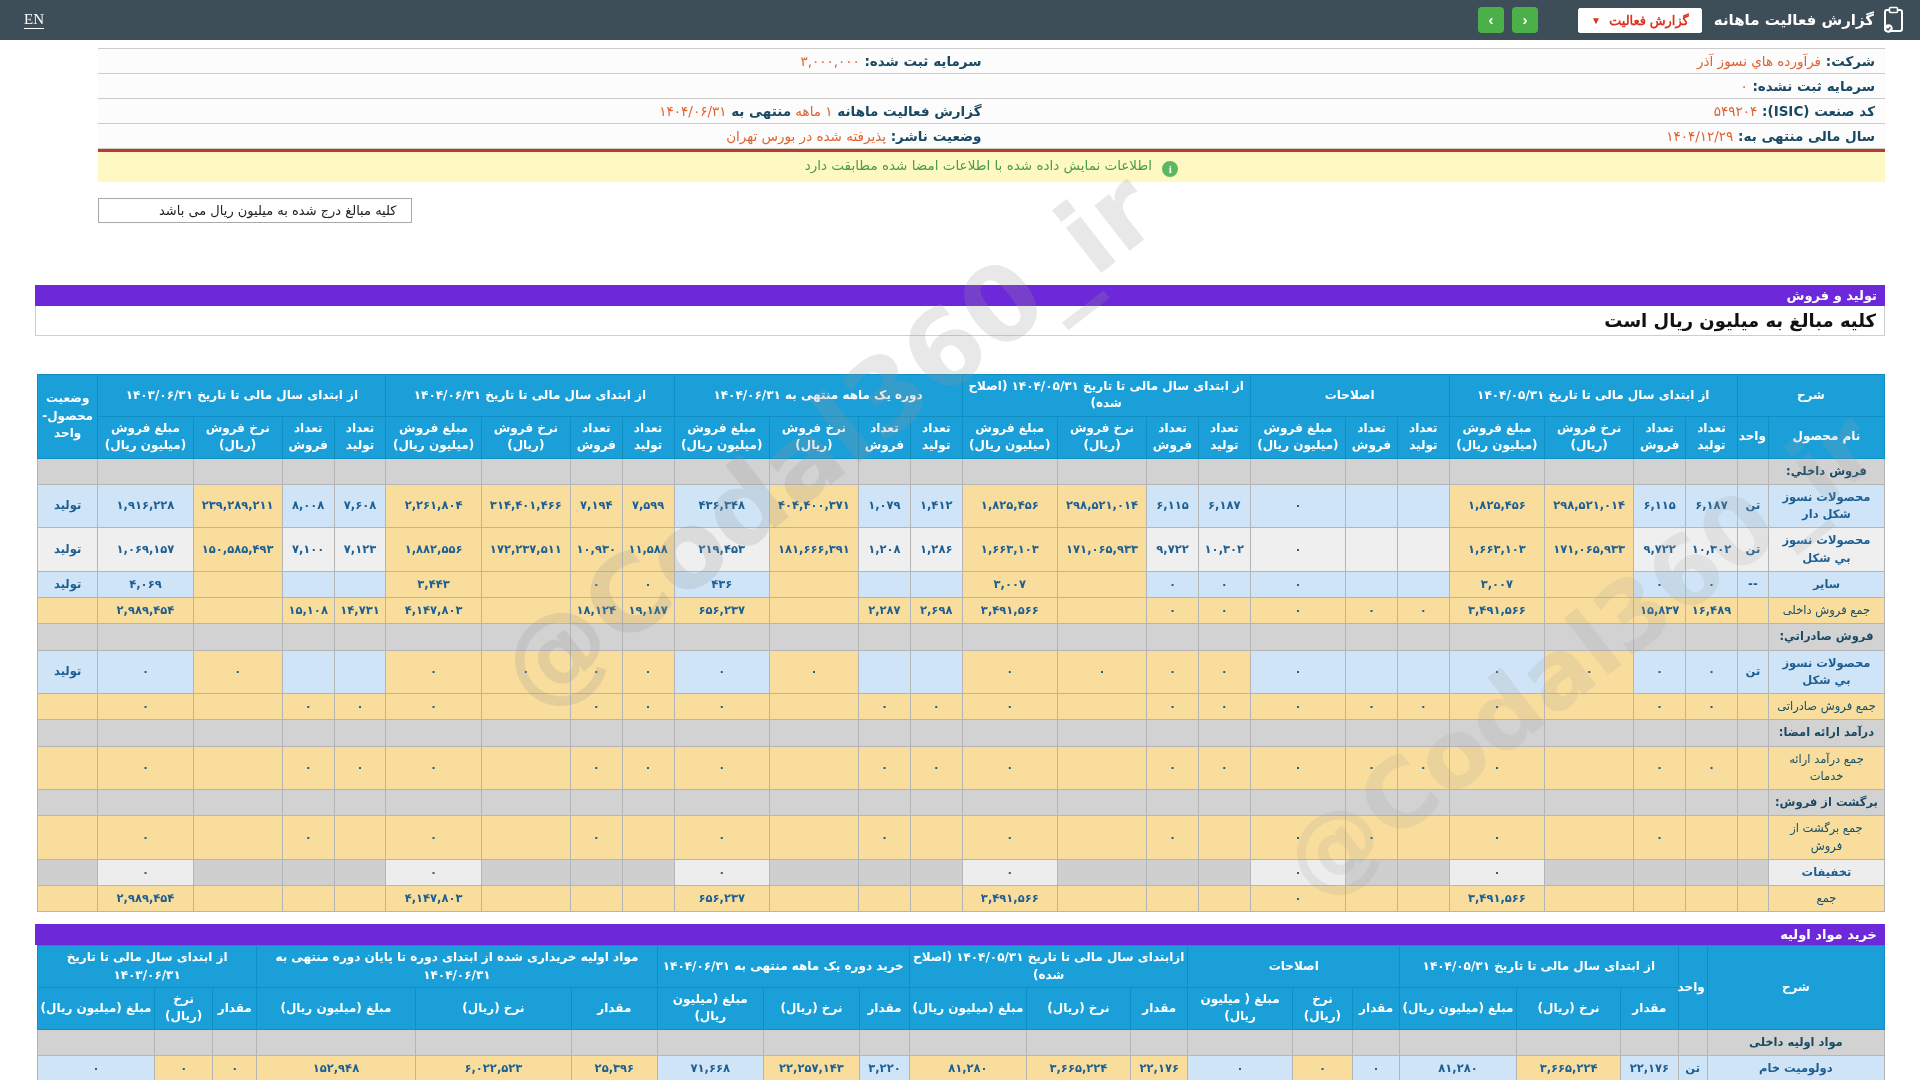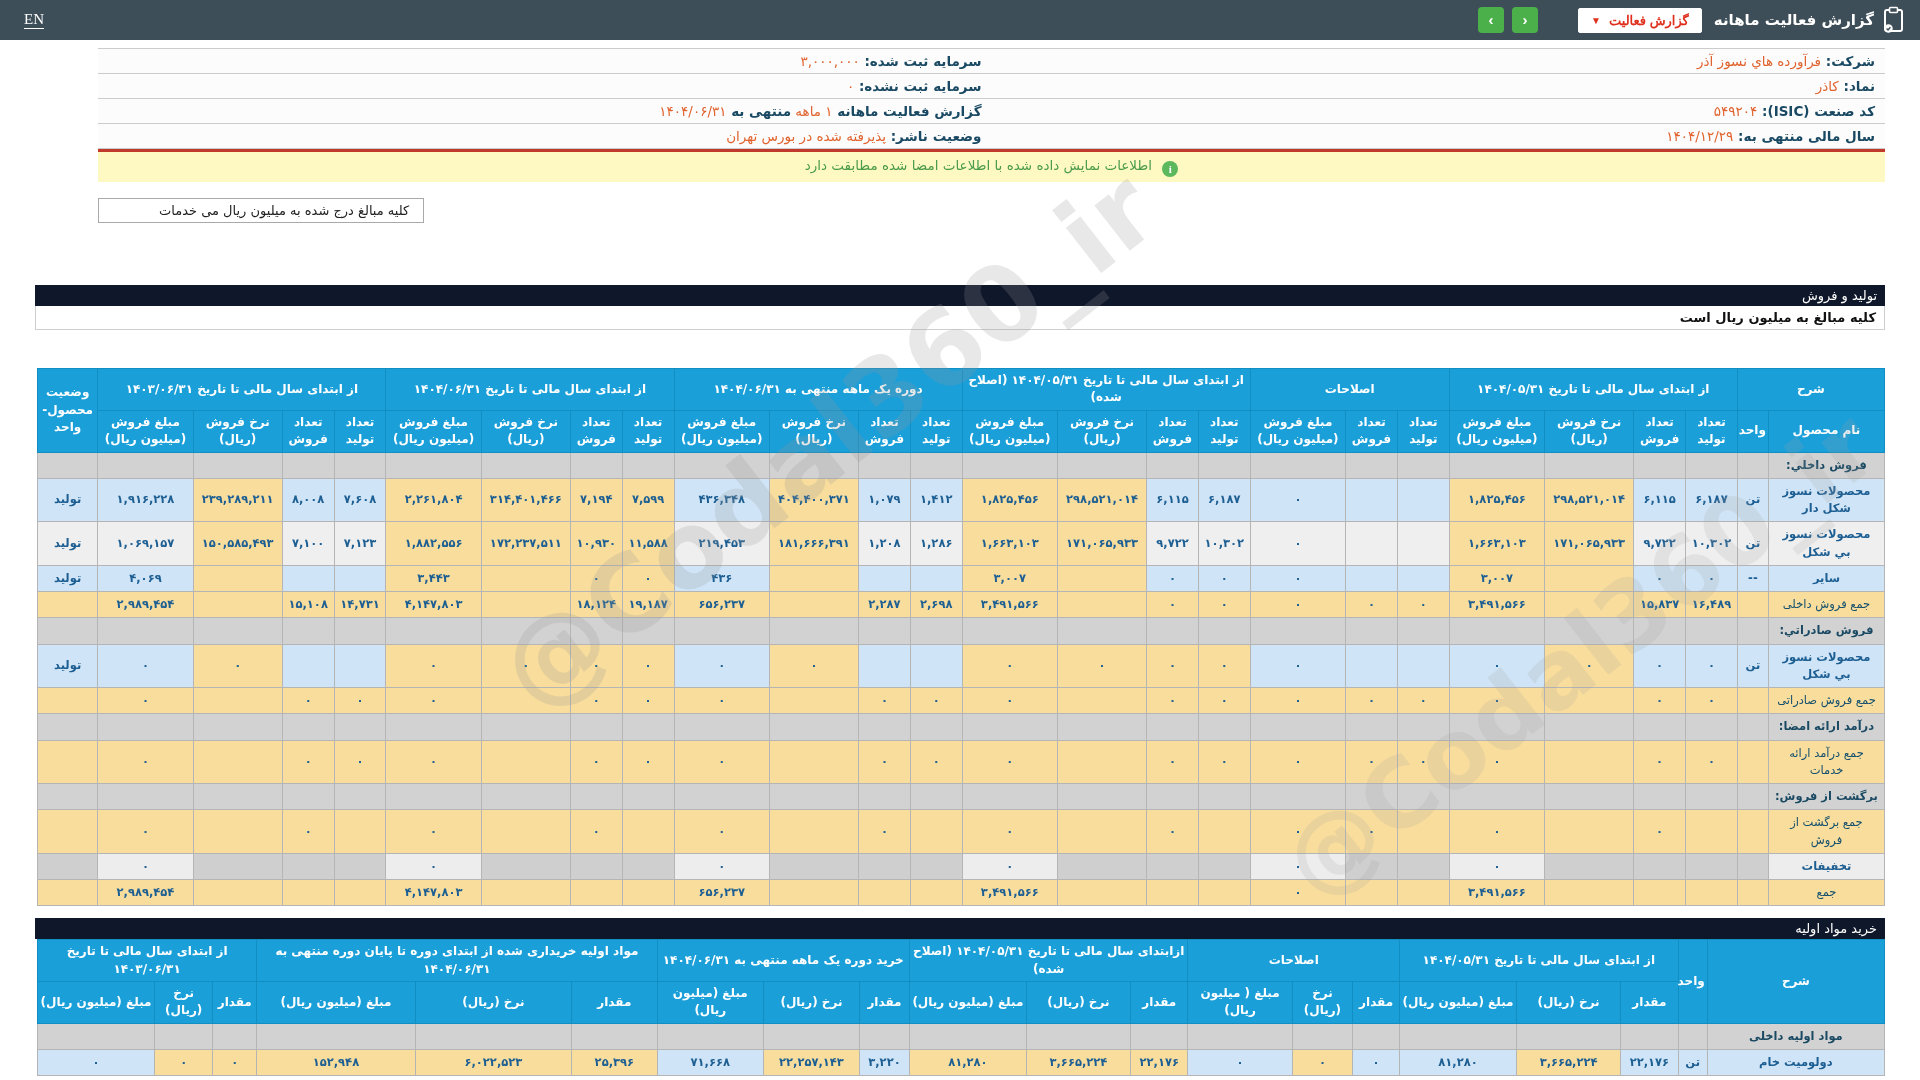"نماد: کاذر" div.info-cell { html: <div><span>نماد: </span><span>کاذر </span></div> -> none }
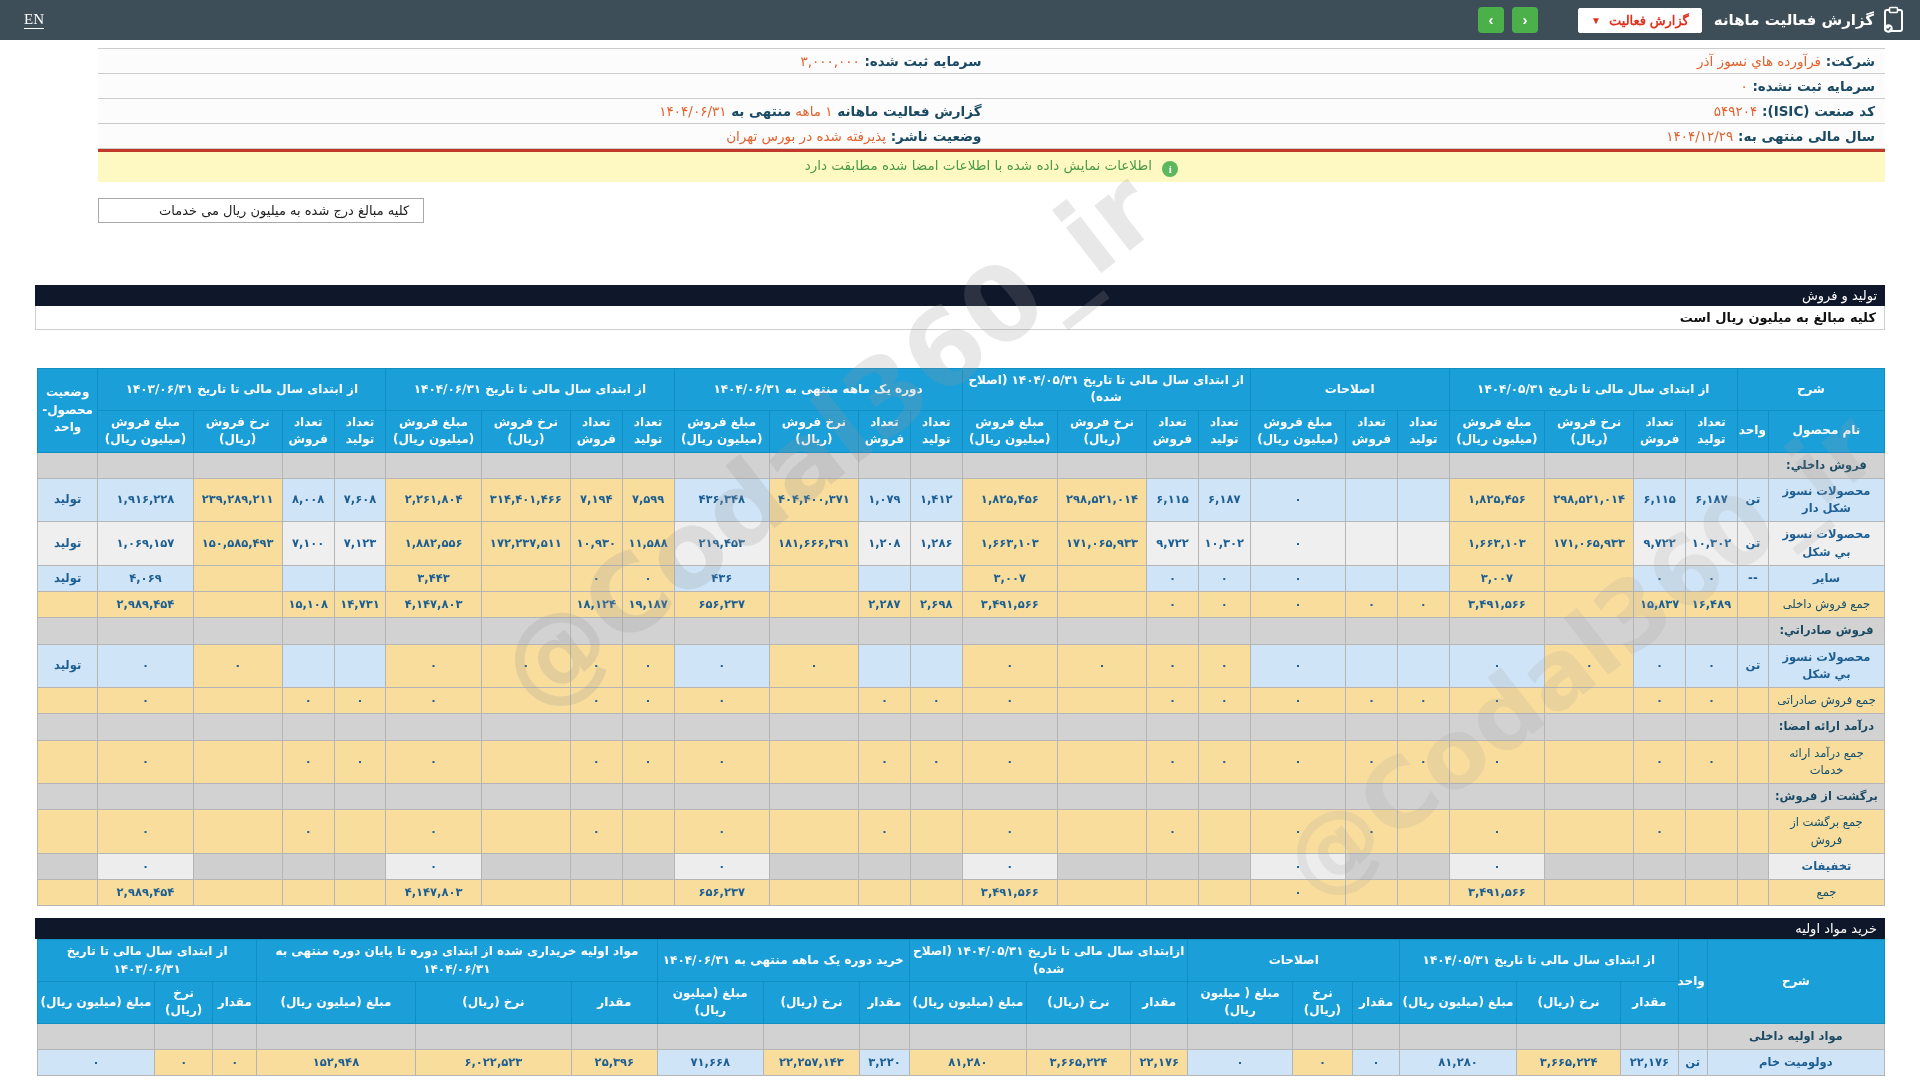"کلیه مبالغ درج شده به" div.note-box { text: خدمات -> باشد }
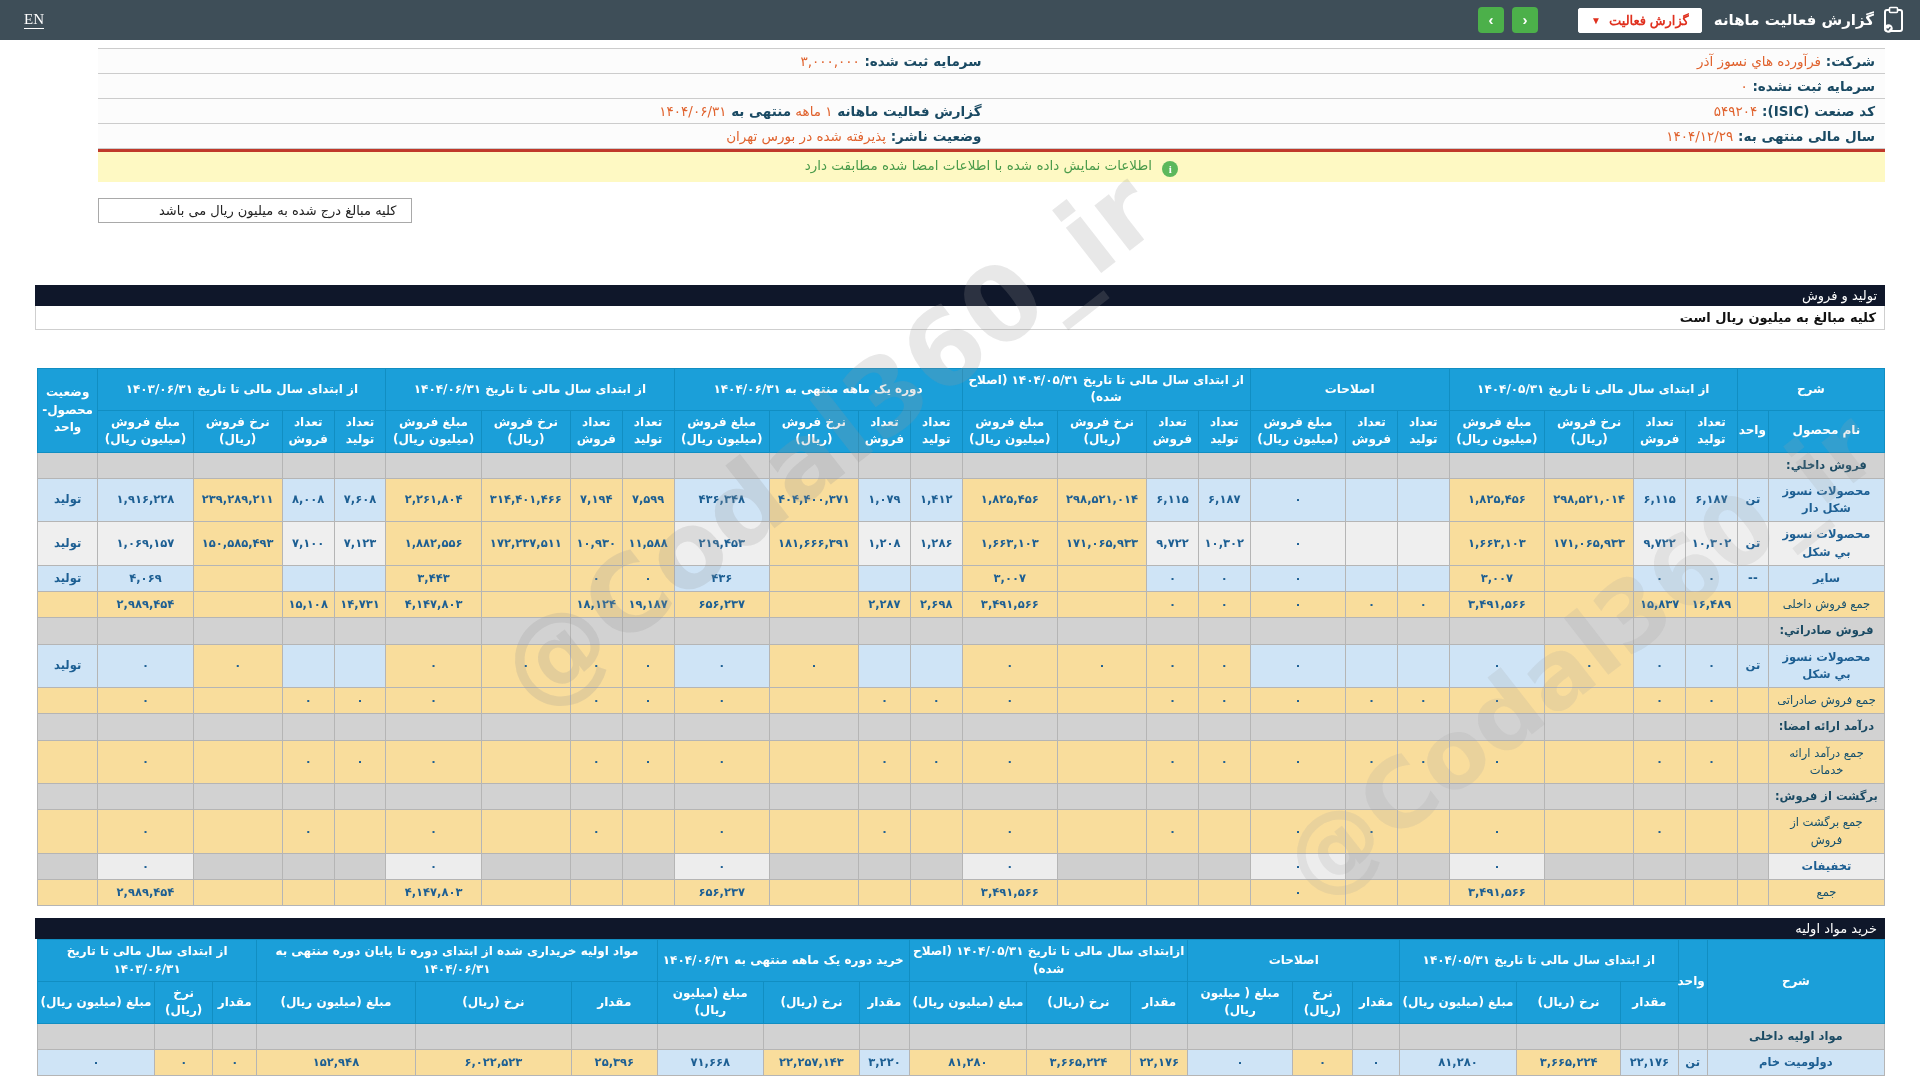"تولید و فروش" .section-band { background: #0f172a -> #6d28d9; font-weight: normal -> bold }
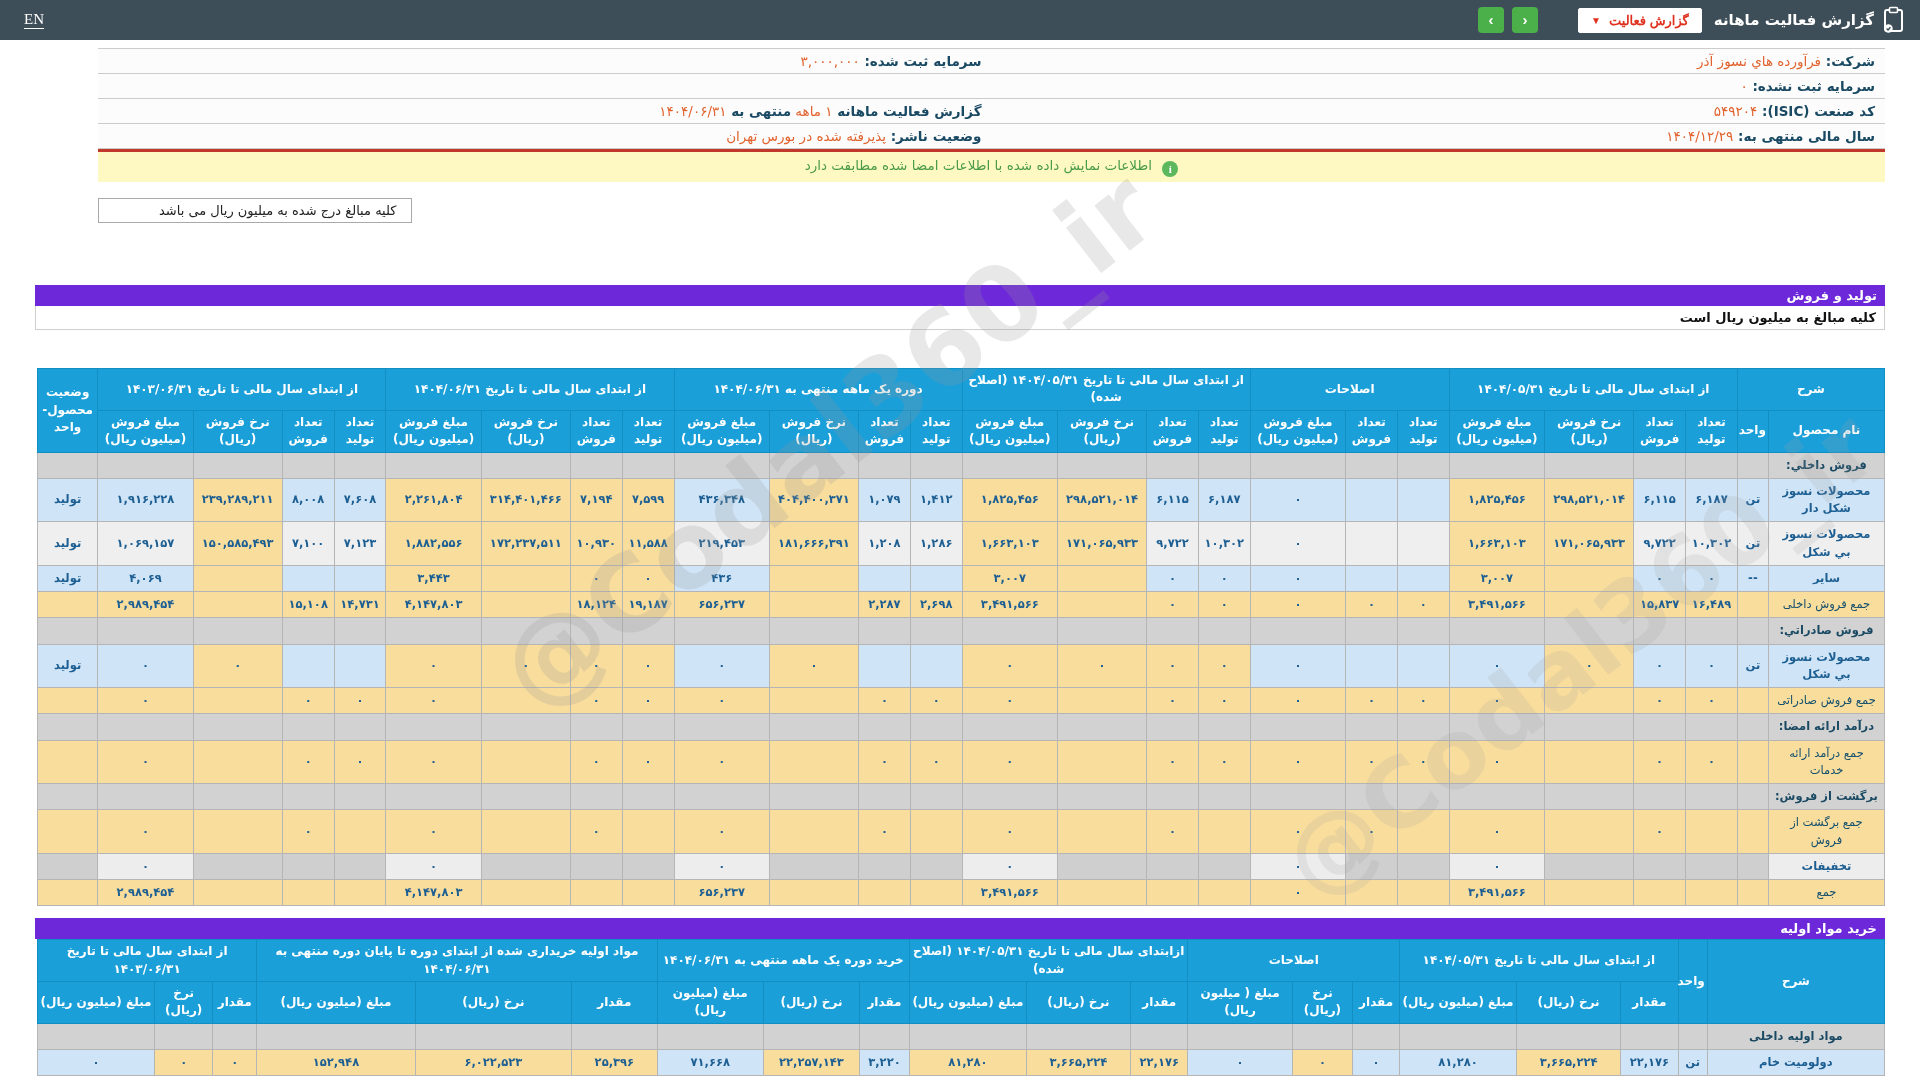"کلیه مبالغ به میلیون ریال" .sub-note { font-size: 13px -> 18px }
